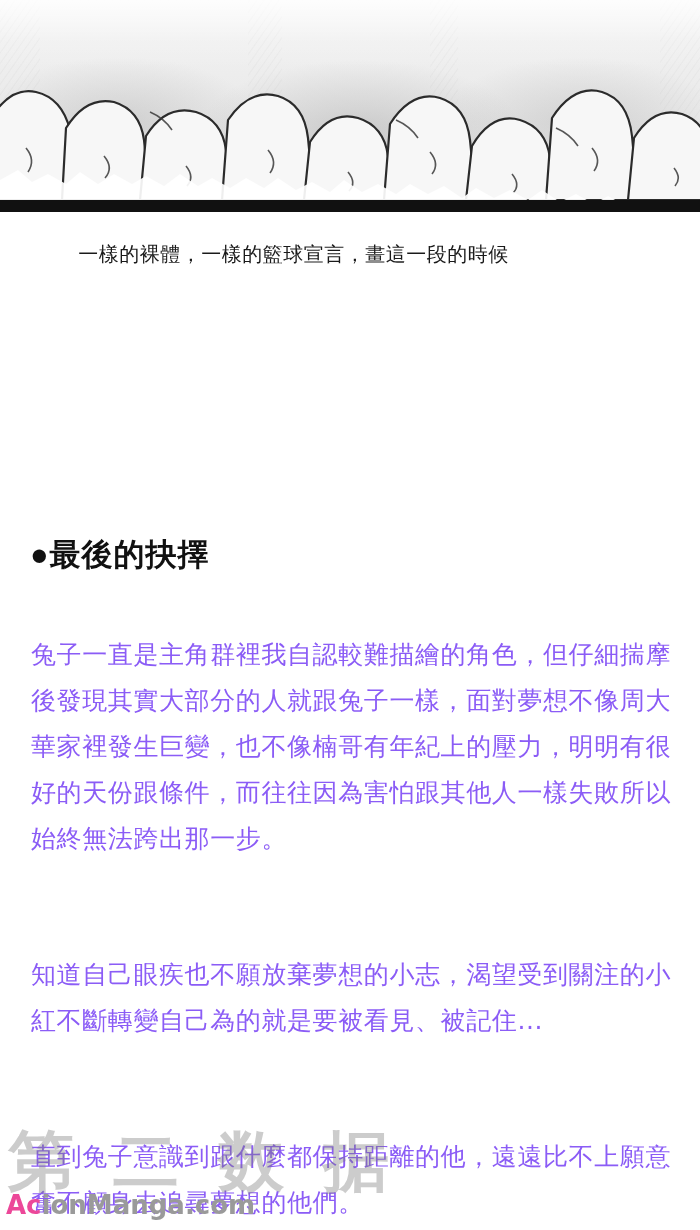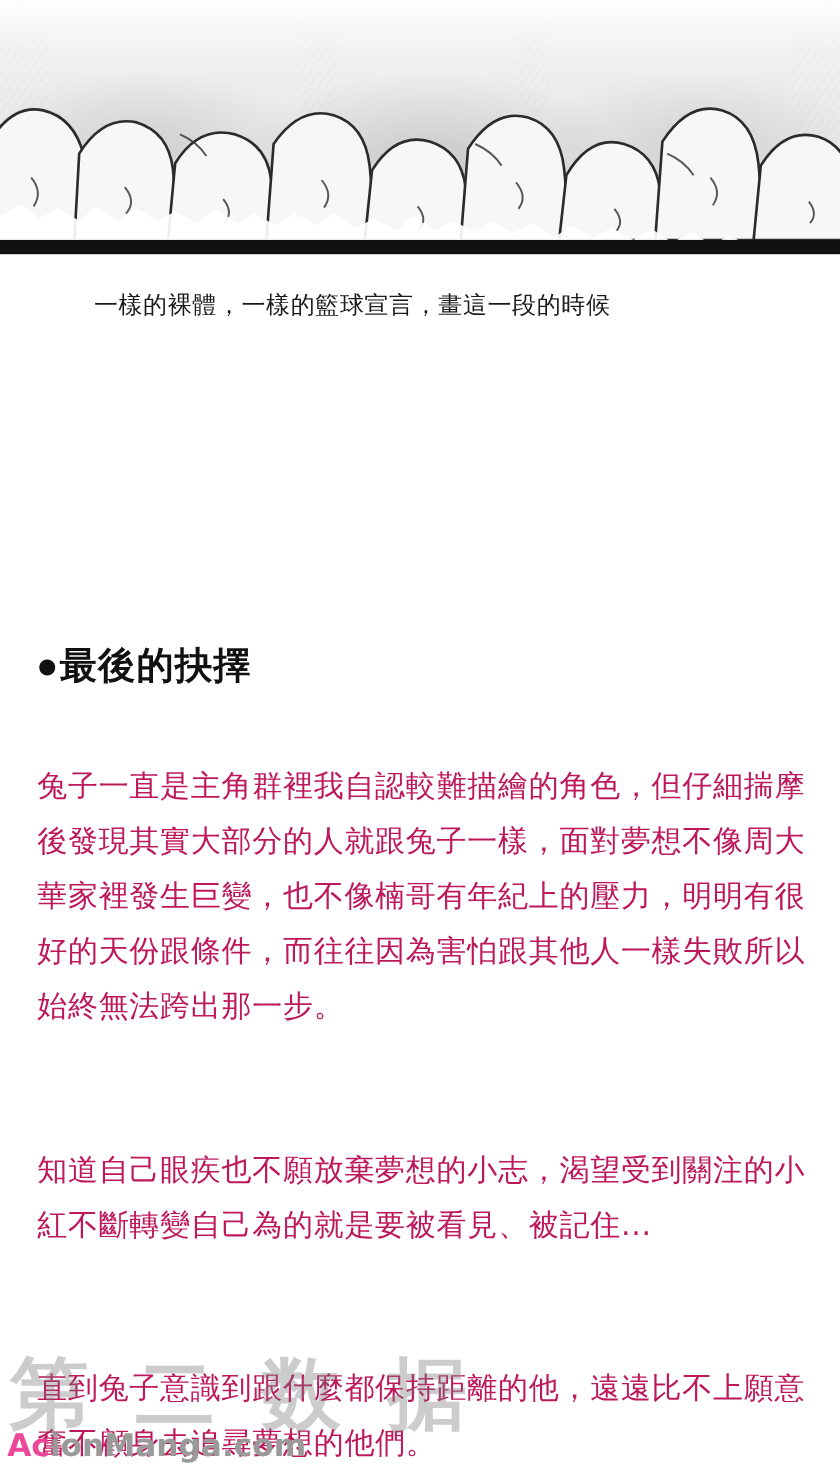"●最後的抉擇" .section-heading { font-family: Liberation Sans, sans-serif -> Liberation Mono, monospace }
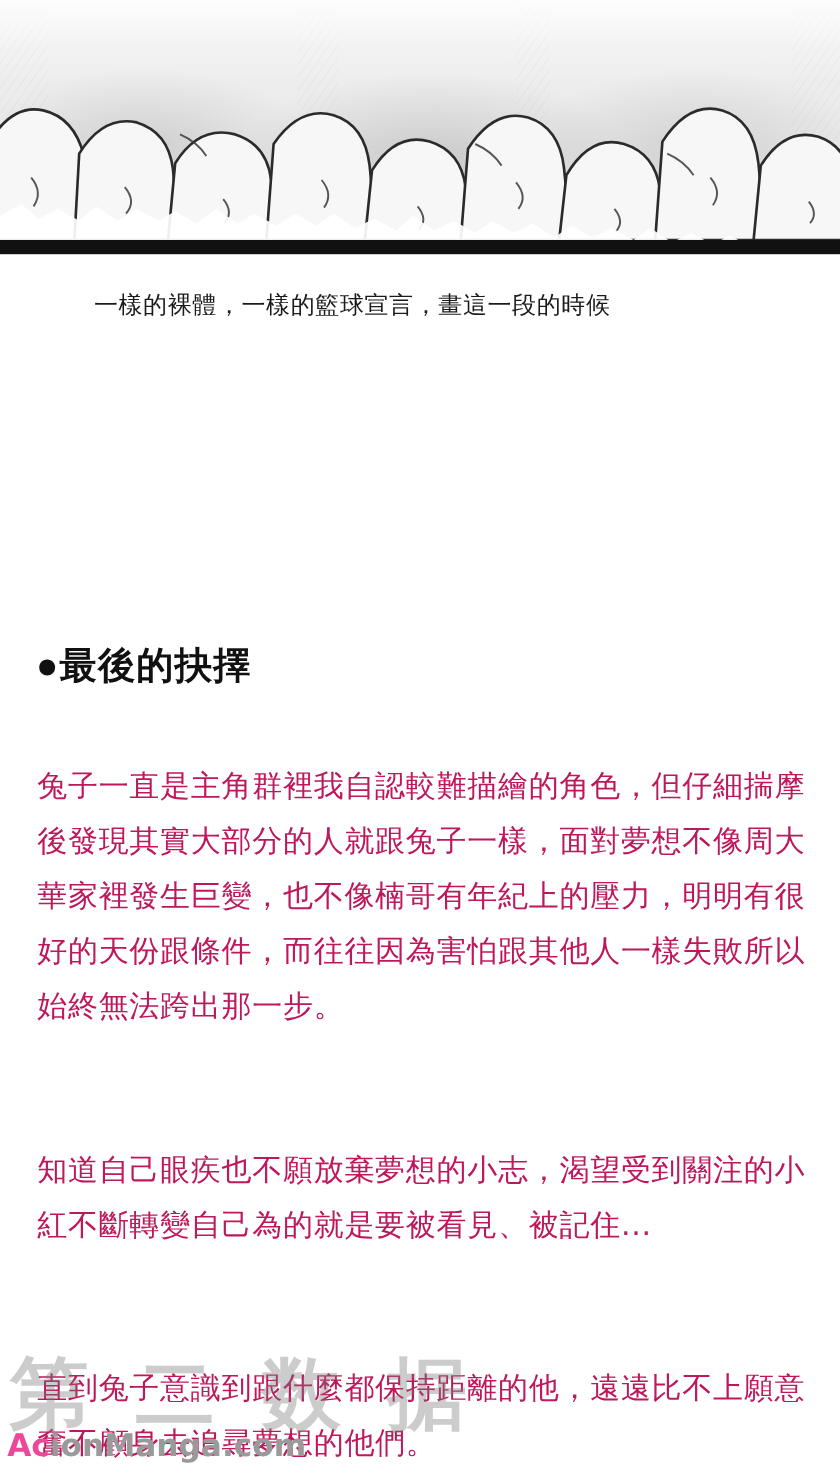"兔子一直是主角群裡我自認較難描繪的角色，但仔細揣摩後發現其實大部分的人就跟兔子一" .body-block { color: #be185d -> #8b5cf6 }
